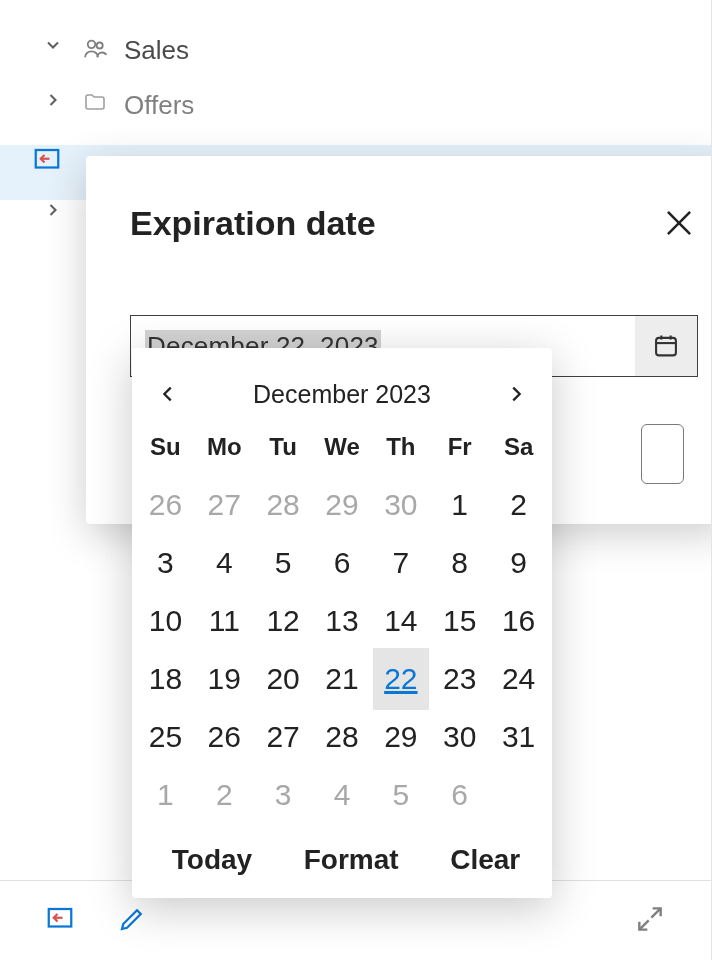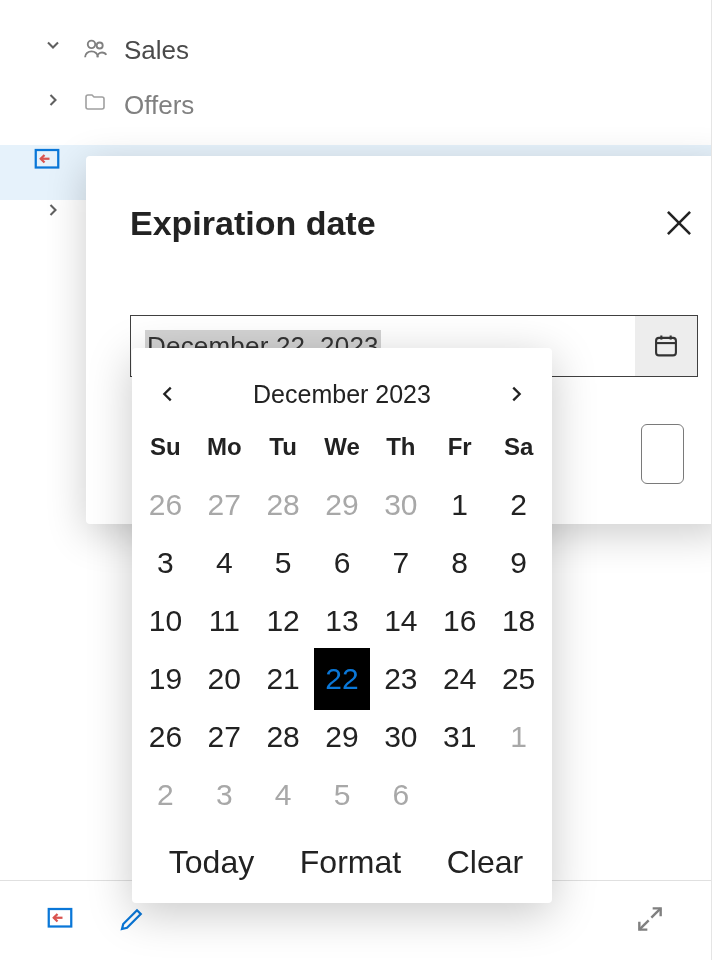"15" div.day { html: none -> <div> <span>15</span> </div> }
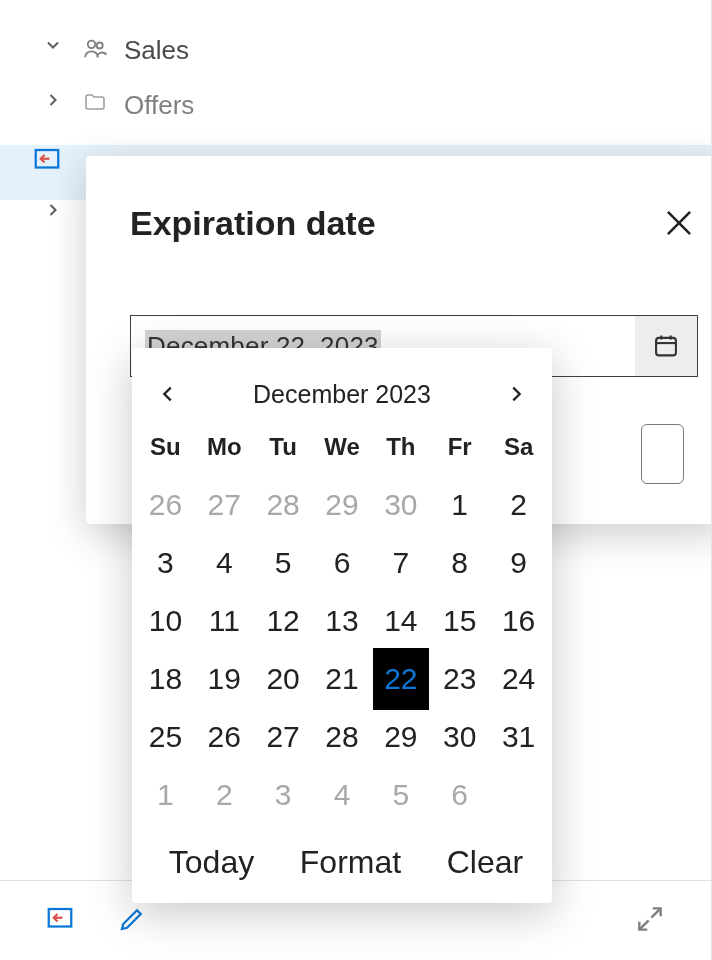"22" .cal-grid .day.selected .dnum { background: #000000 -> #e5e5e5; text-decoration: none -> underline }
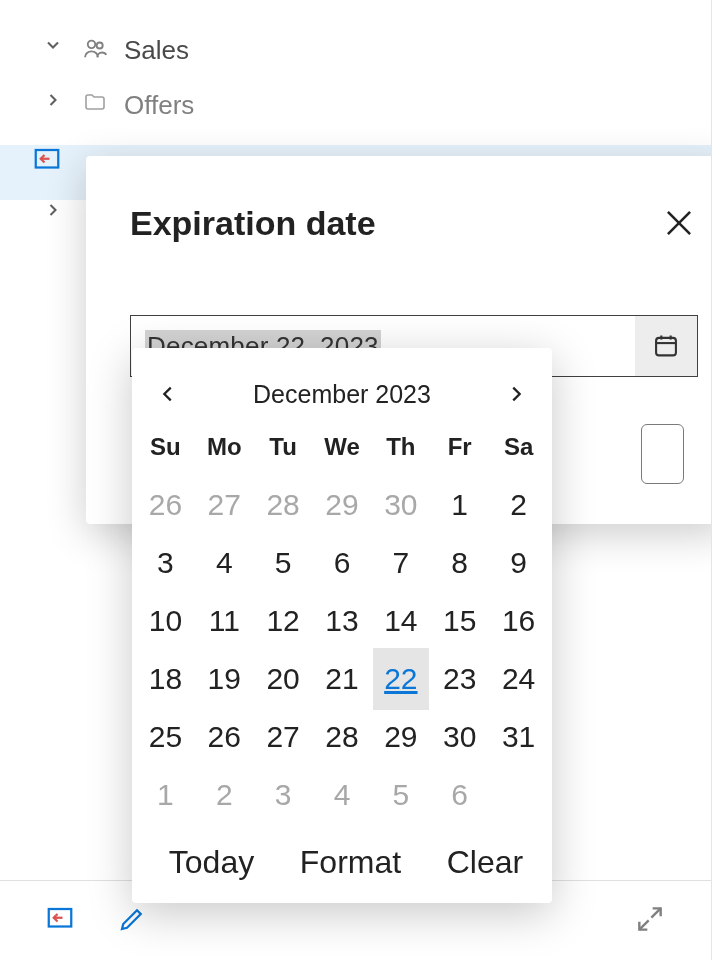"Today" .cal-actions div { font-size: 32px -> 28px; font-weight: 400 -> 700 }
